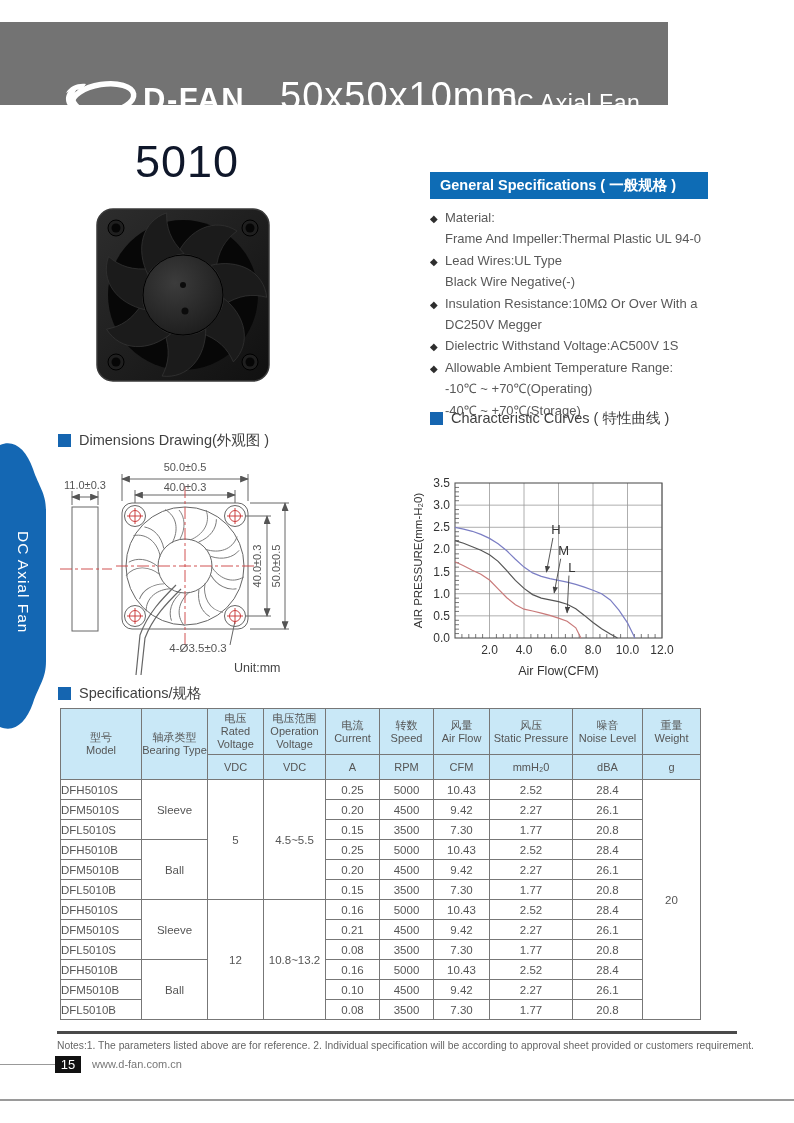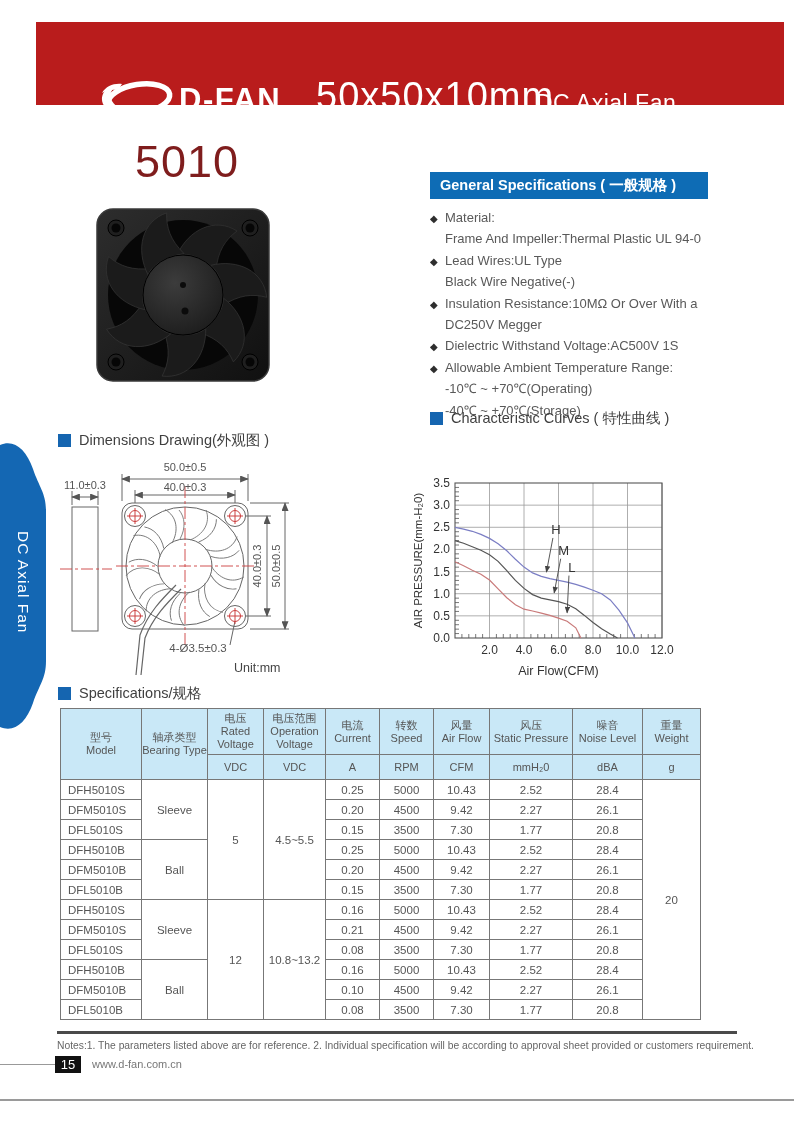"D-FAN" .topband { background: #b91c1c -> #737373; margin-left: 36px -> none; width: 748px -> 668px }
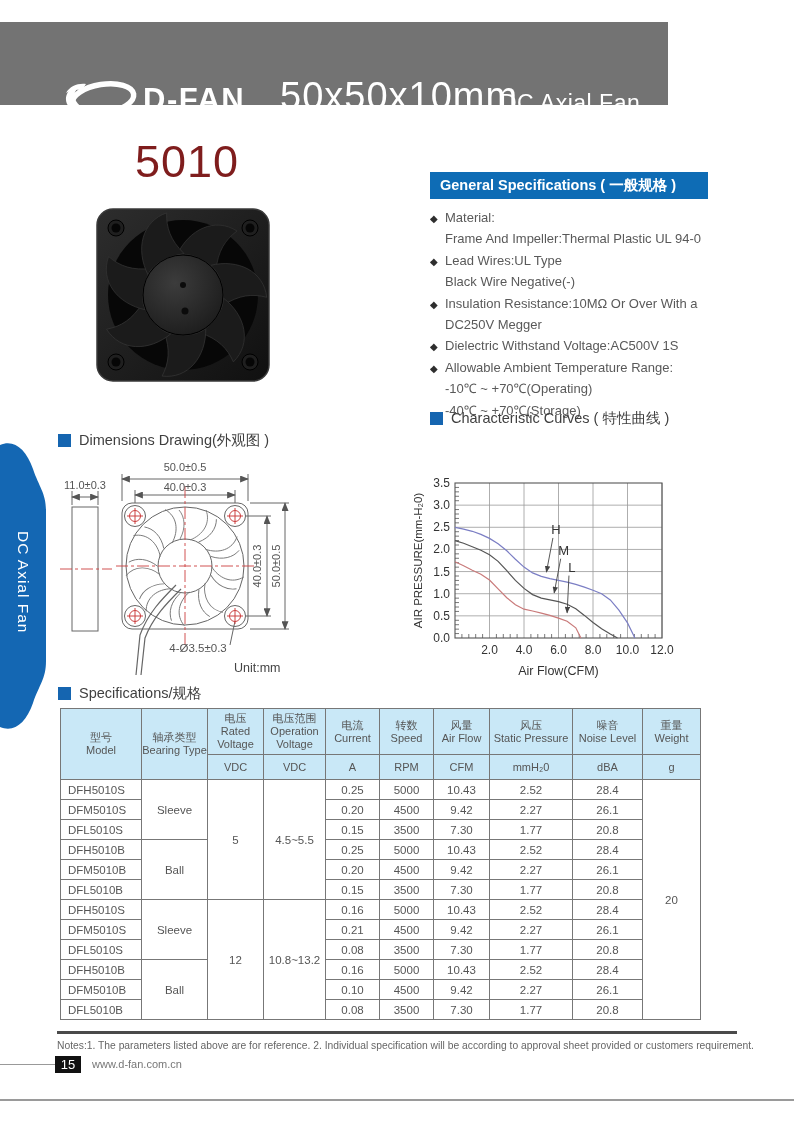"5010" .model-title { color: #7f1d1d -> #0f172a }
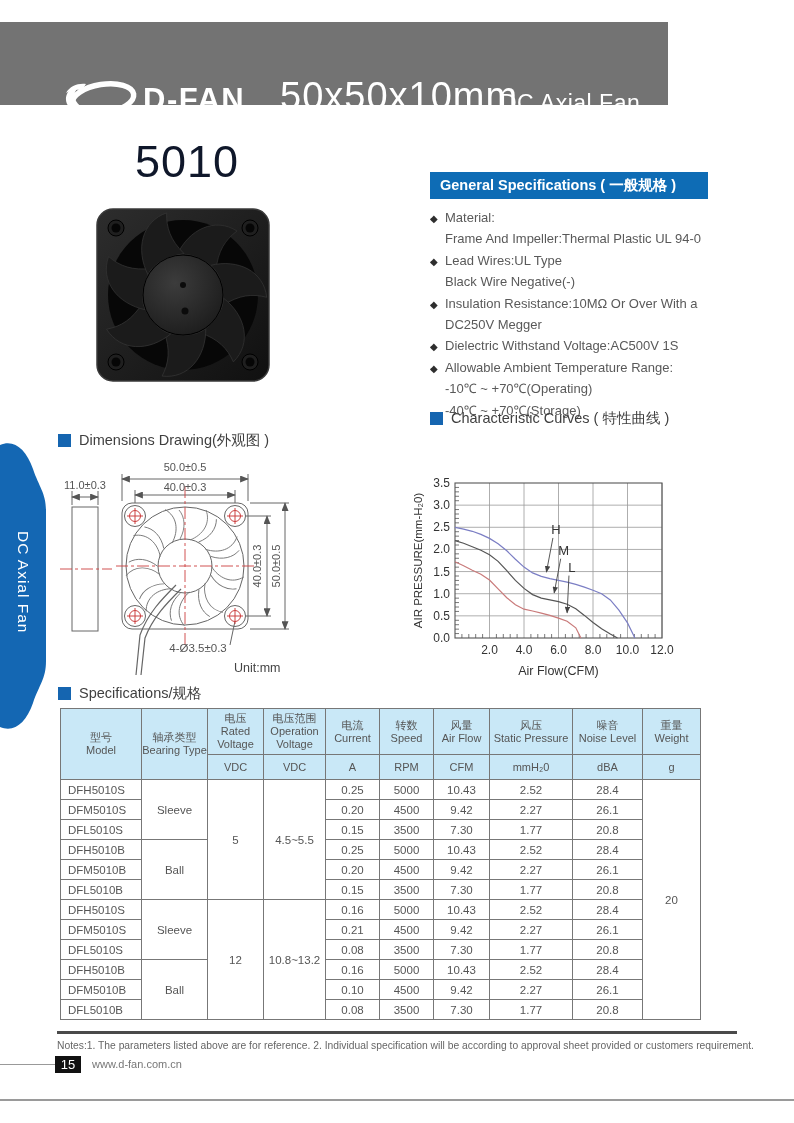"DFH5010S" .spec-table tbody td.model { padding-left: 7px -> none }
